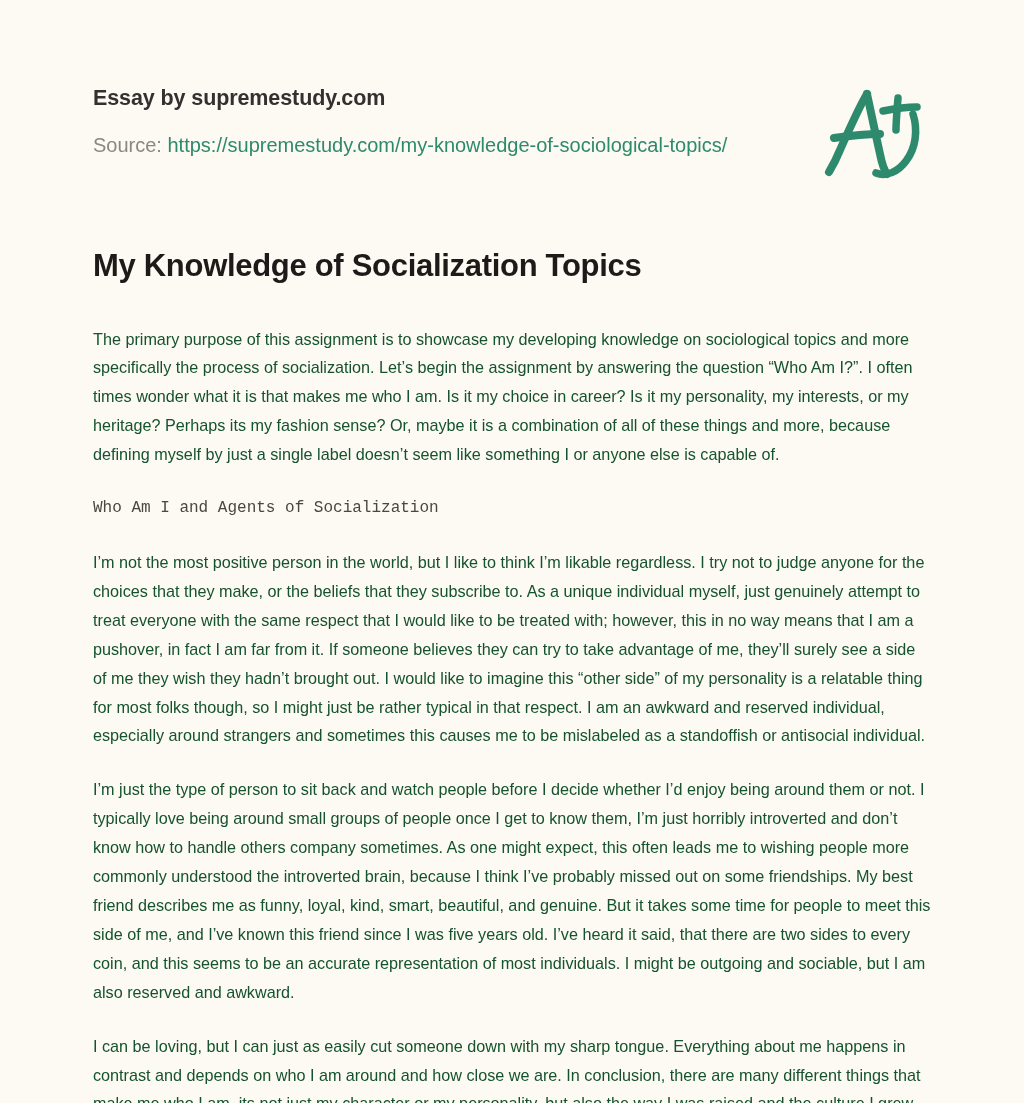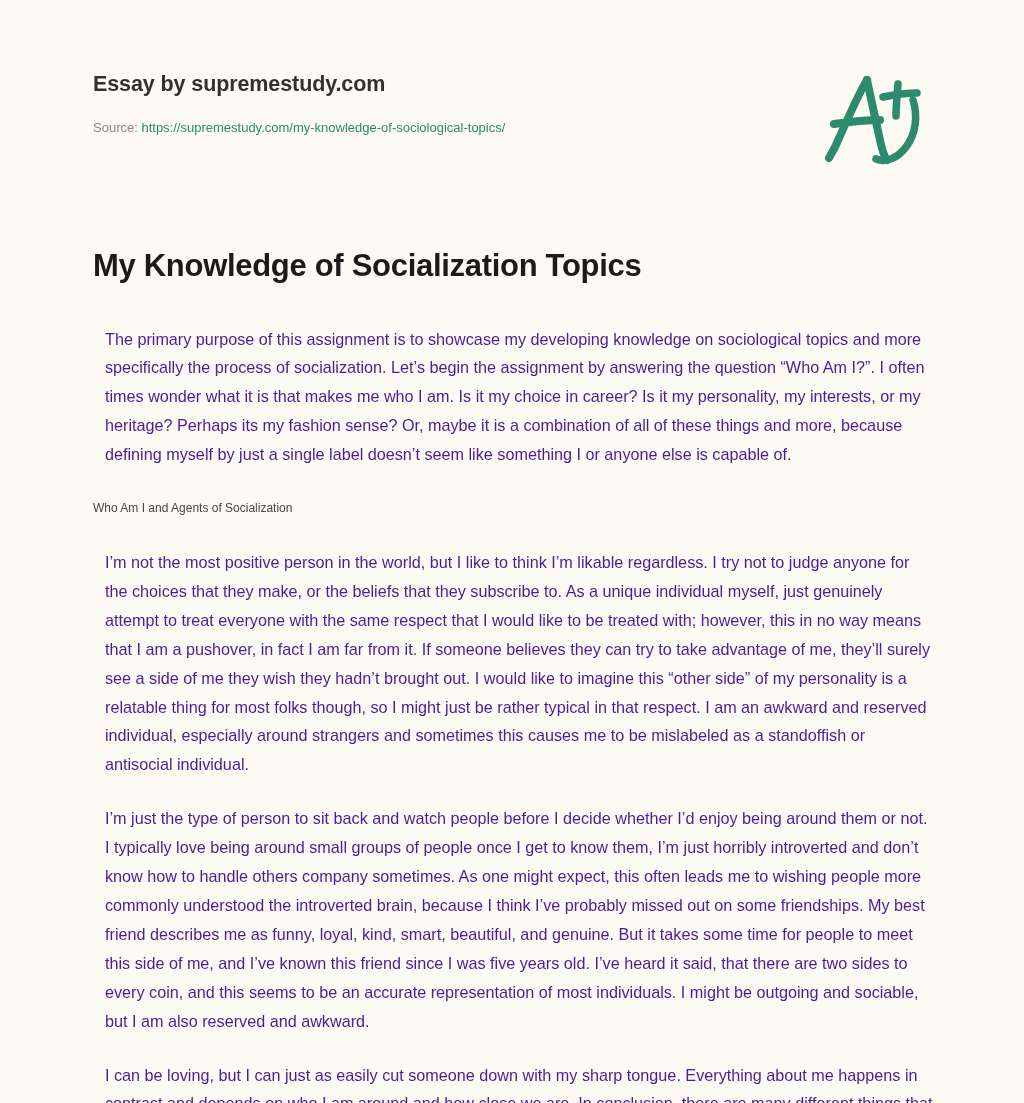"Essay by supremestudy.com" .header { top: 0 -> 14px }
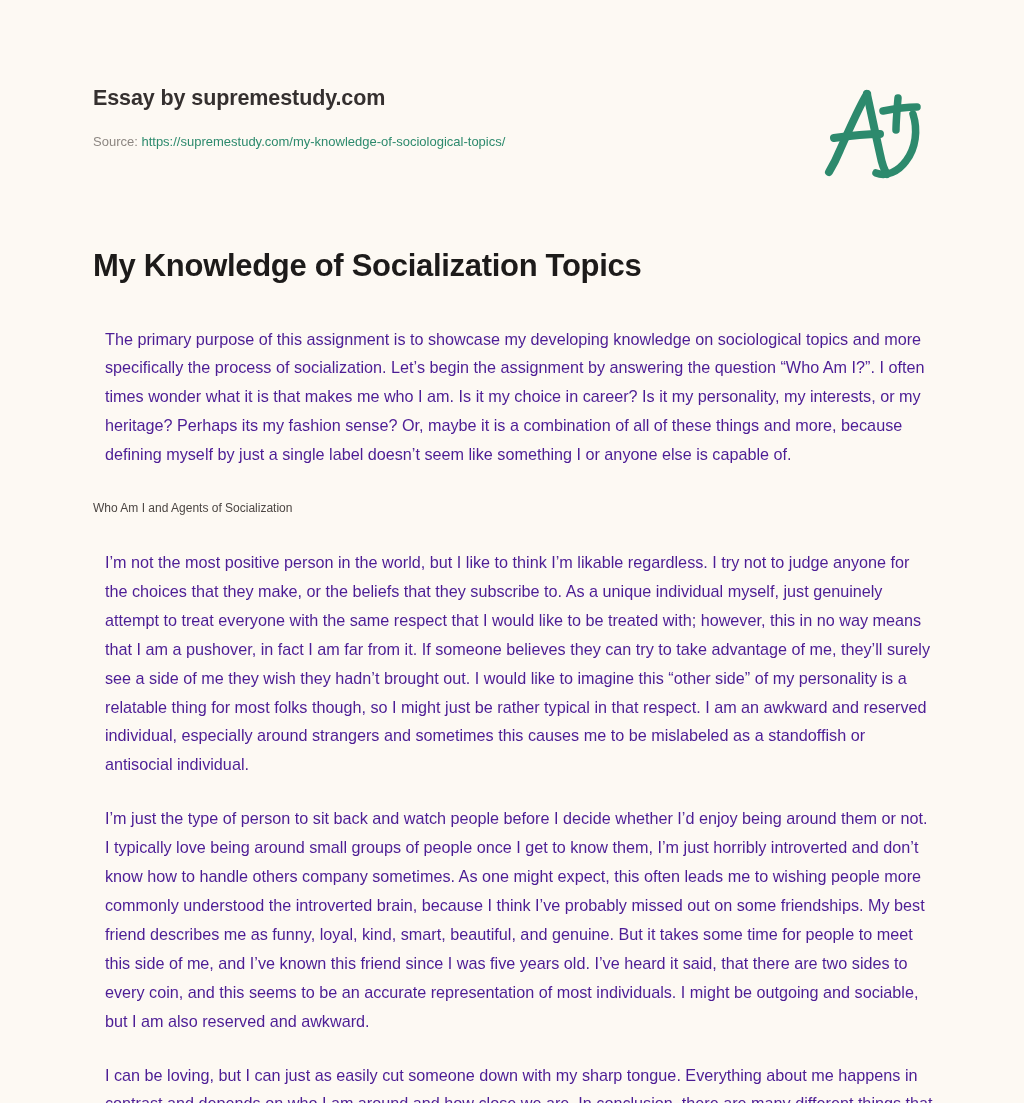"Source:" .source-line { font-size: 13px -> 20px }
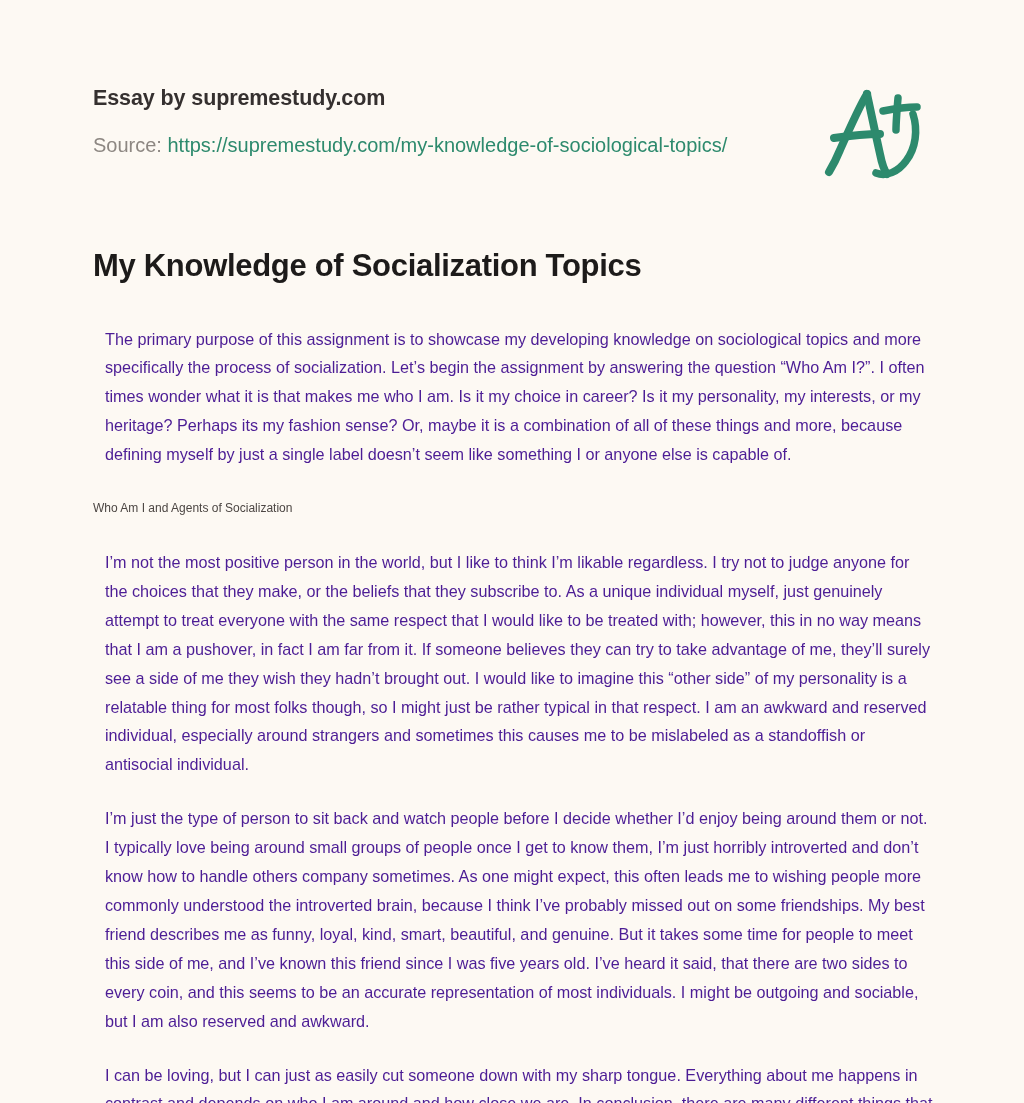"The primary purpose of this" .para { color: #4c1d95 -> #14532d; margin: 0 0 25px 12px -> 0 0 25px 0 }
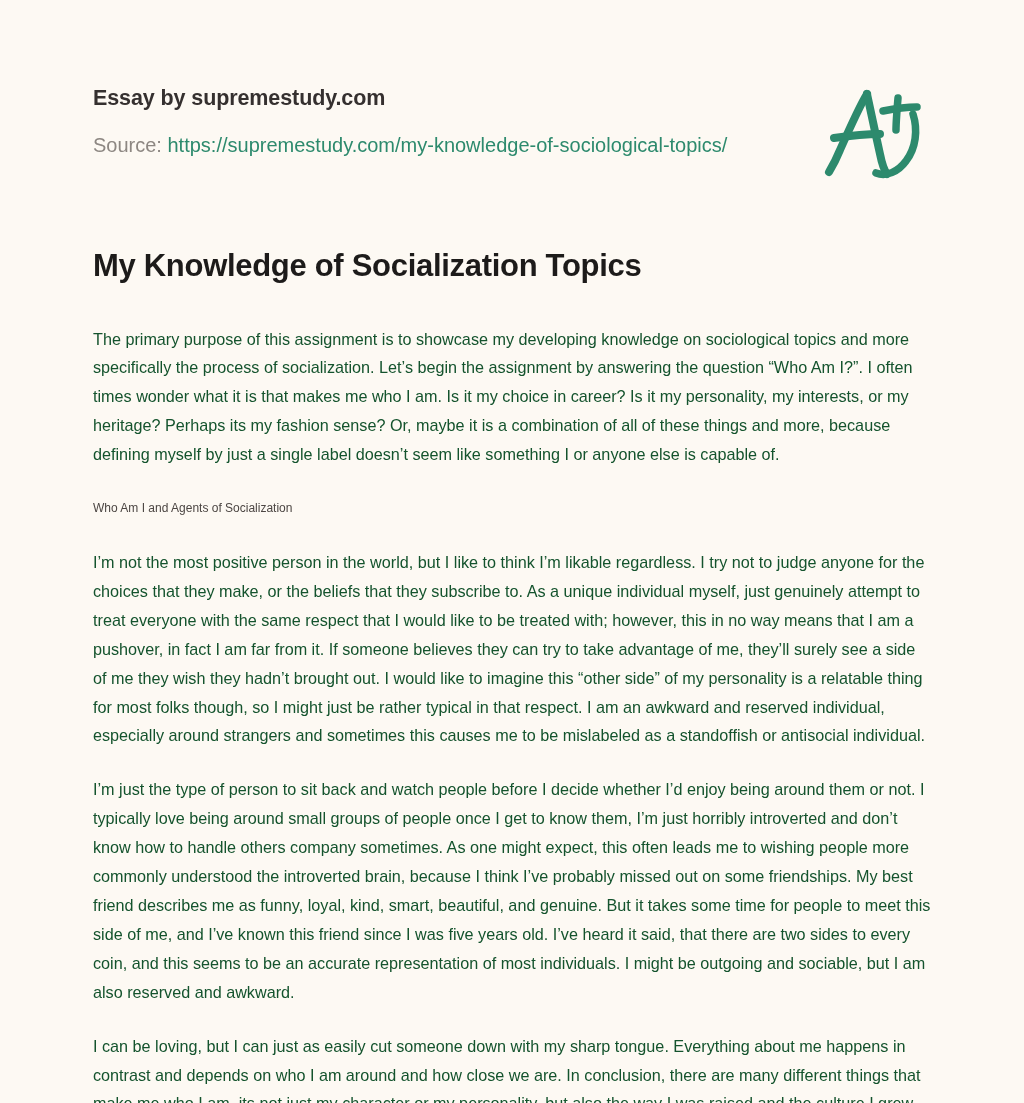"Who Am I and Agents" .section-heading { font-family: none -> Liberation Mono, monospace; font-size: 12px -> 16px }
